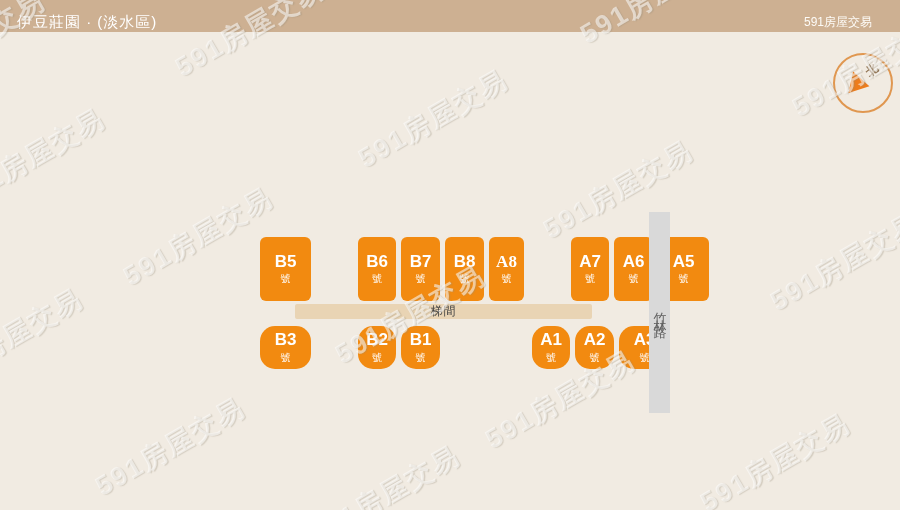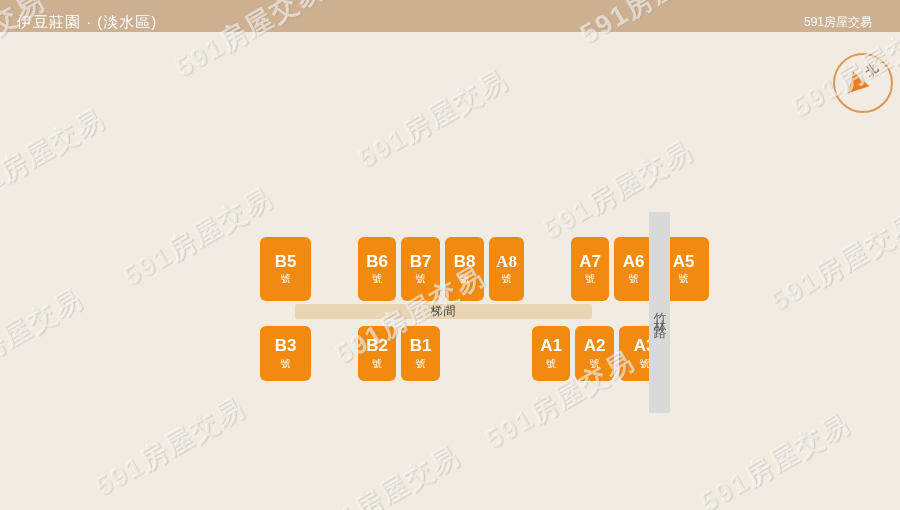"B3" .row-bl .block,.row-br .block { border-radius: none -> 15px; height: 55px -> 43px }
